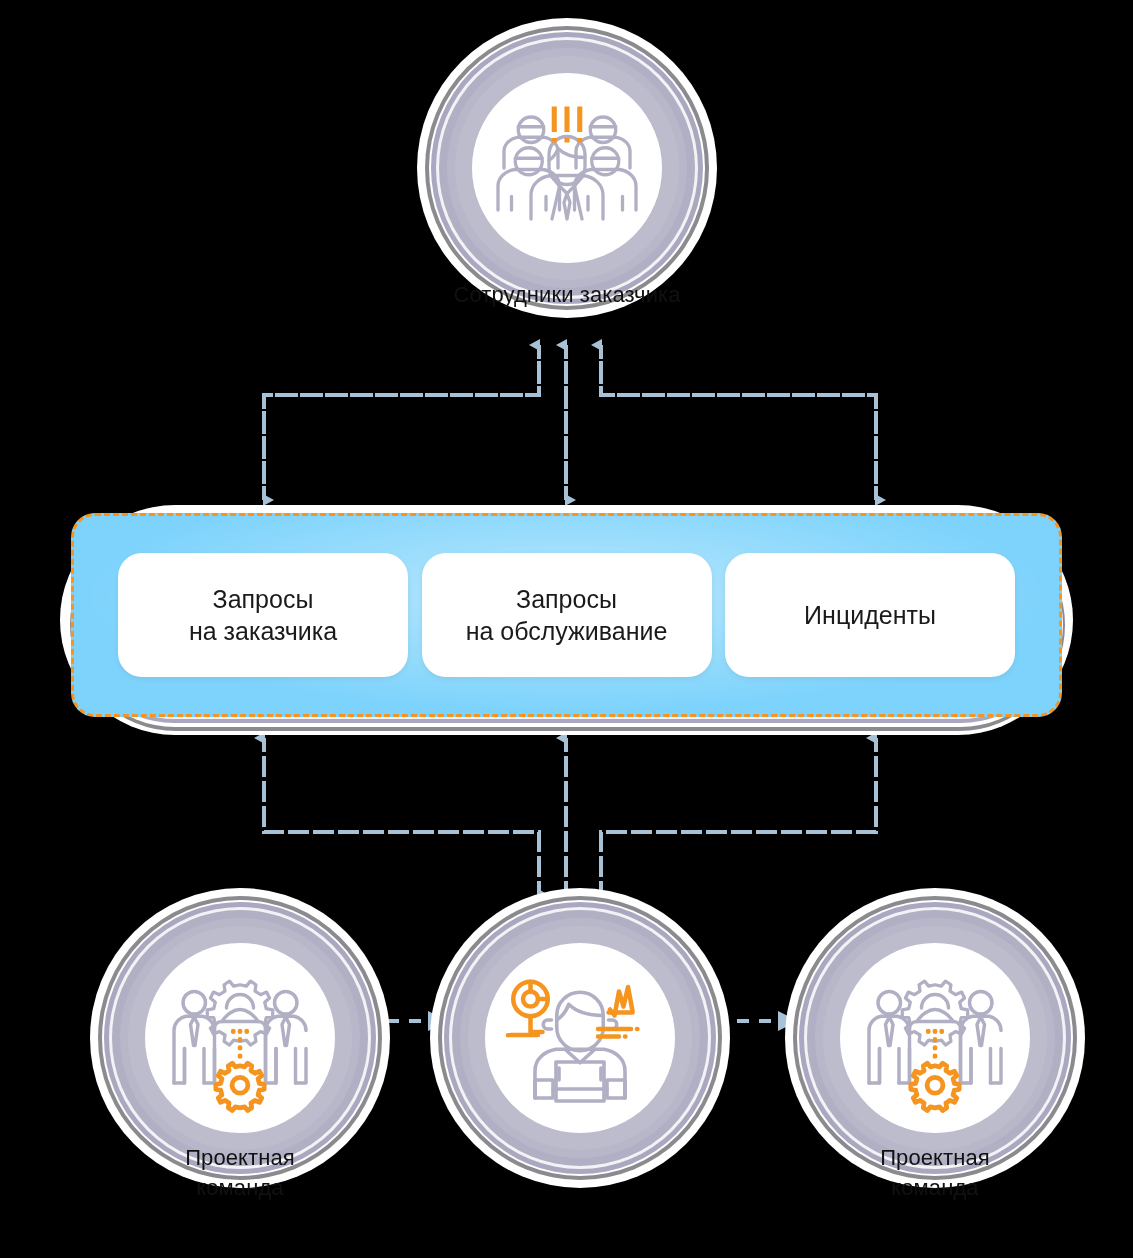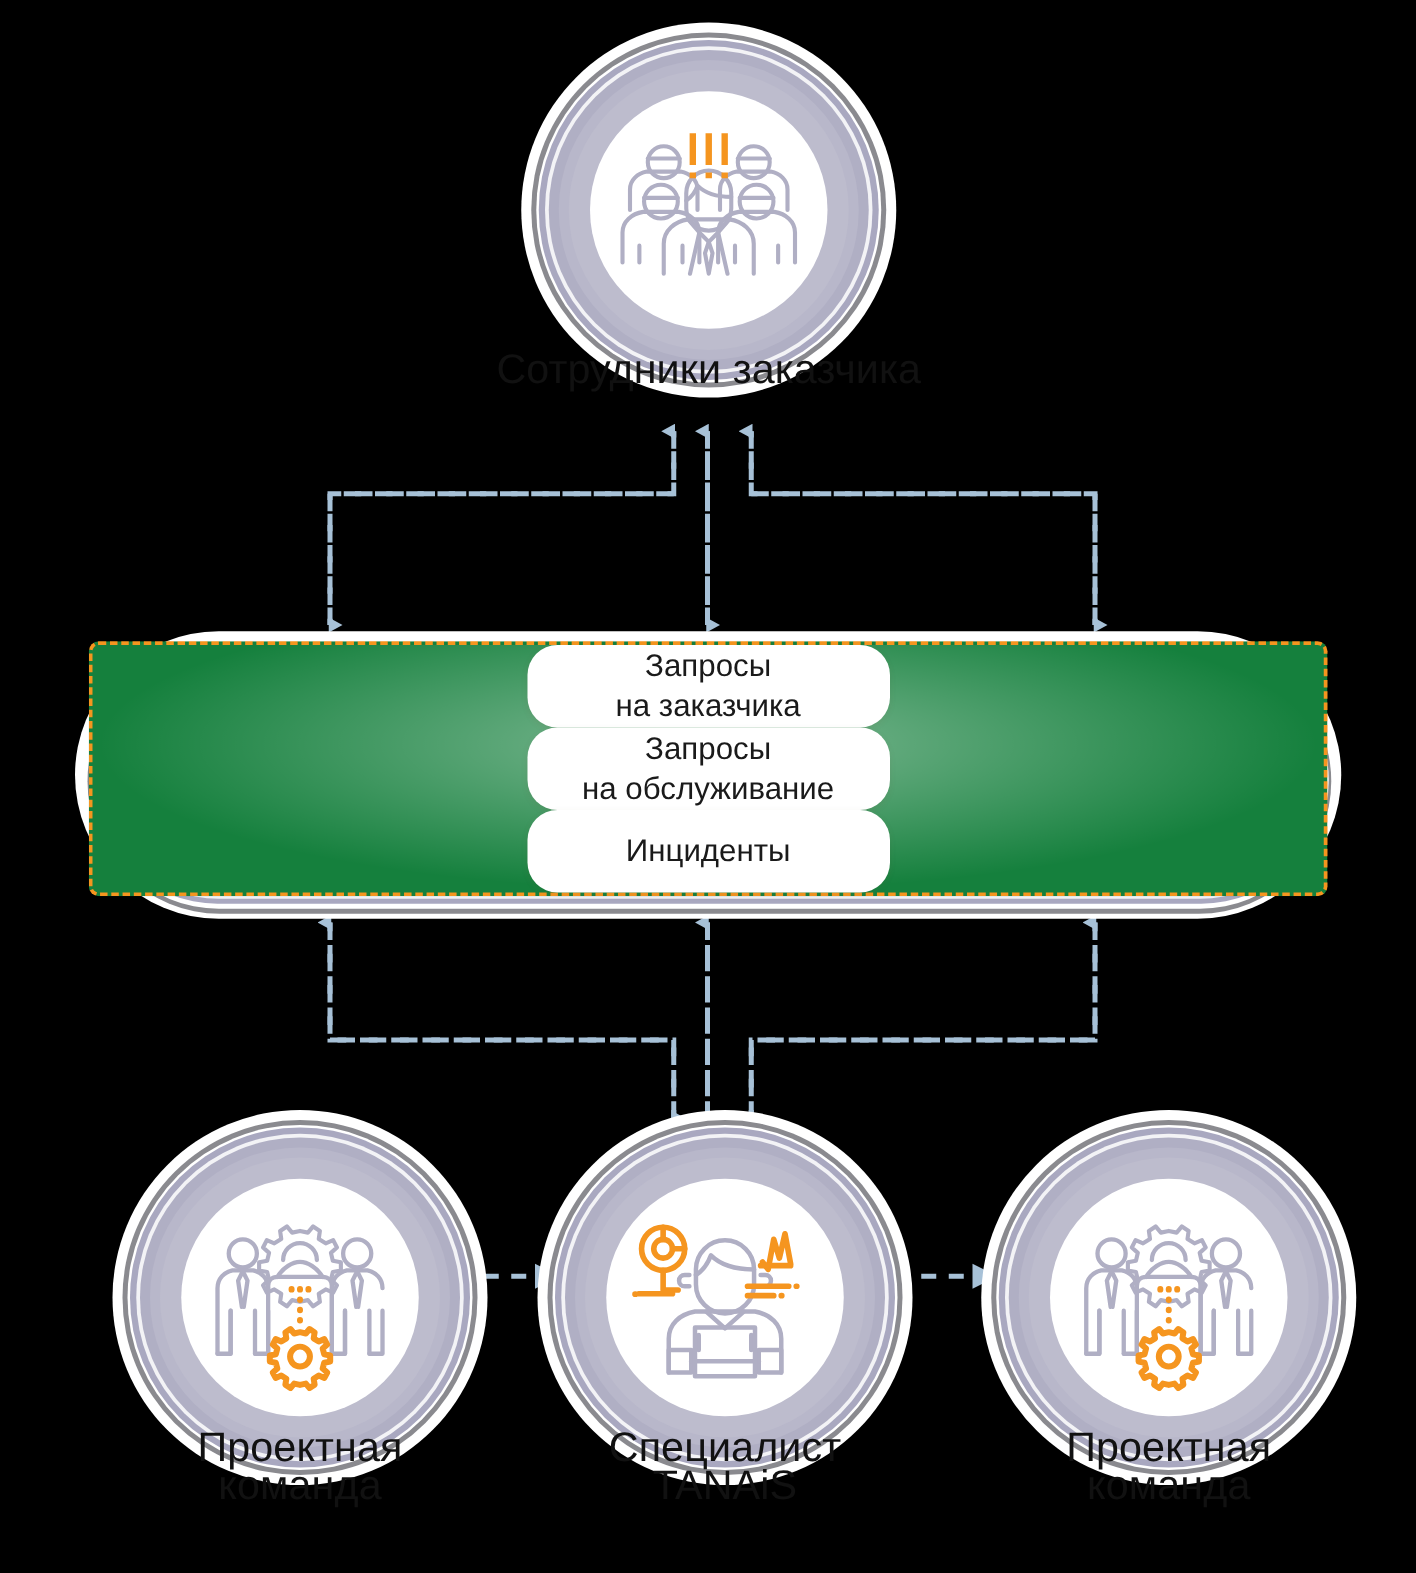"Сотрудники заказчика" .node-label { font-size: 33px -> 22px }
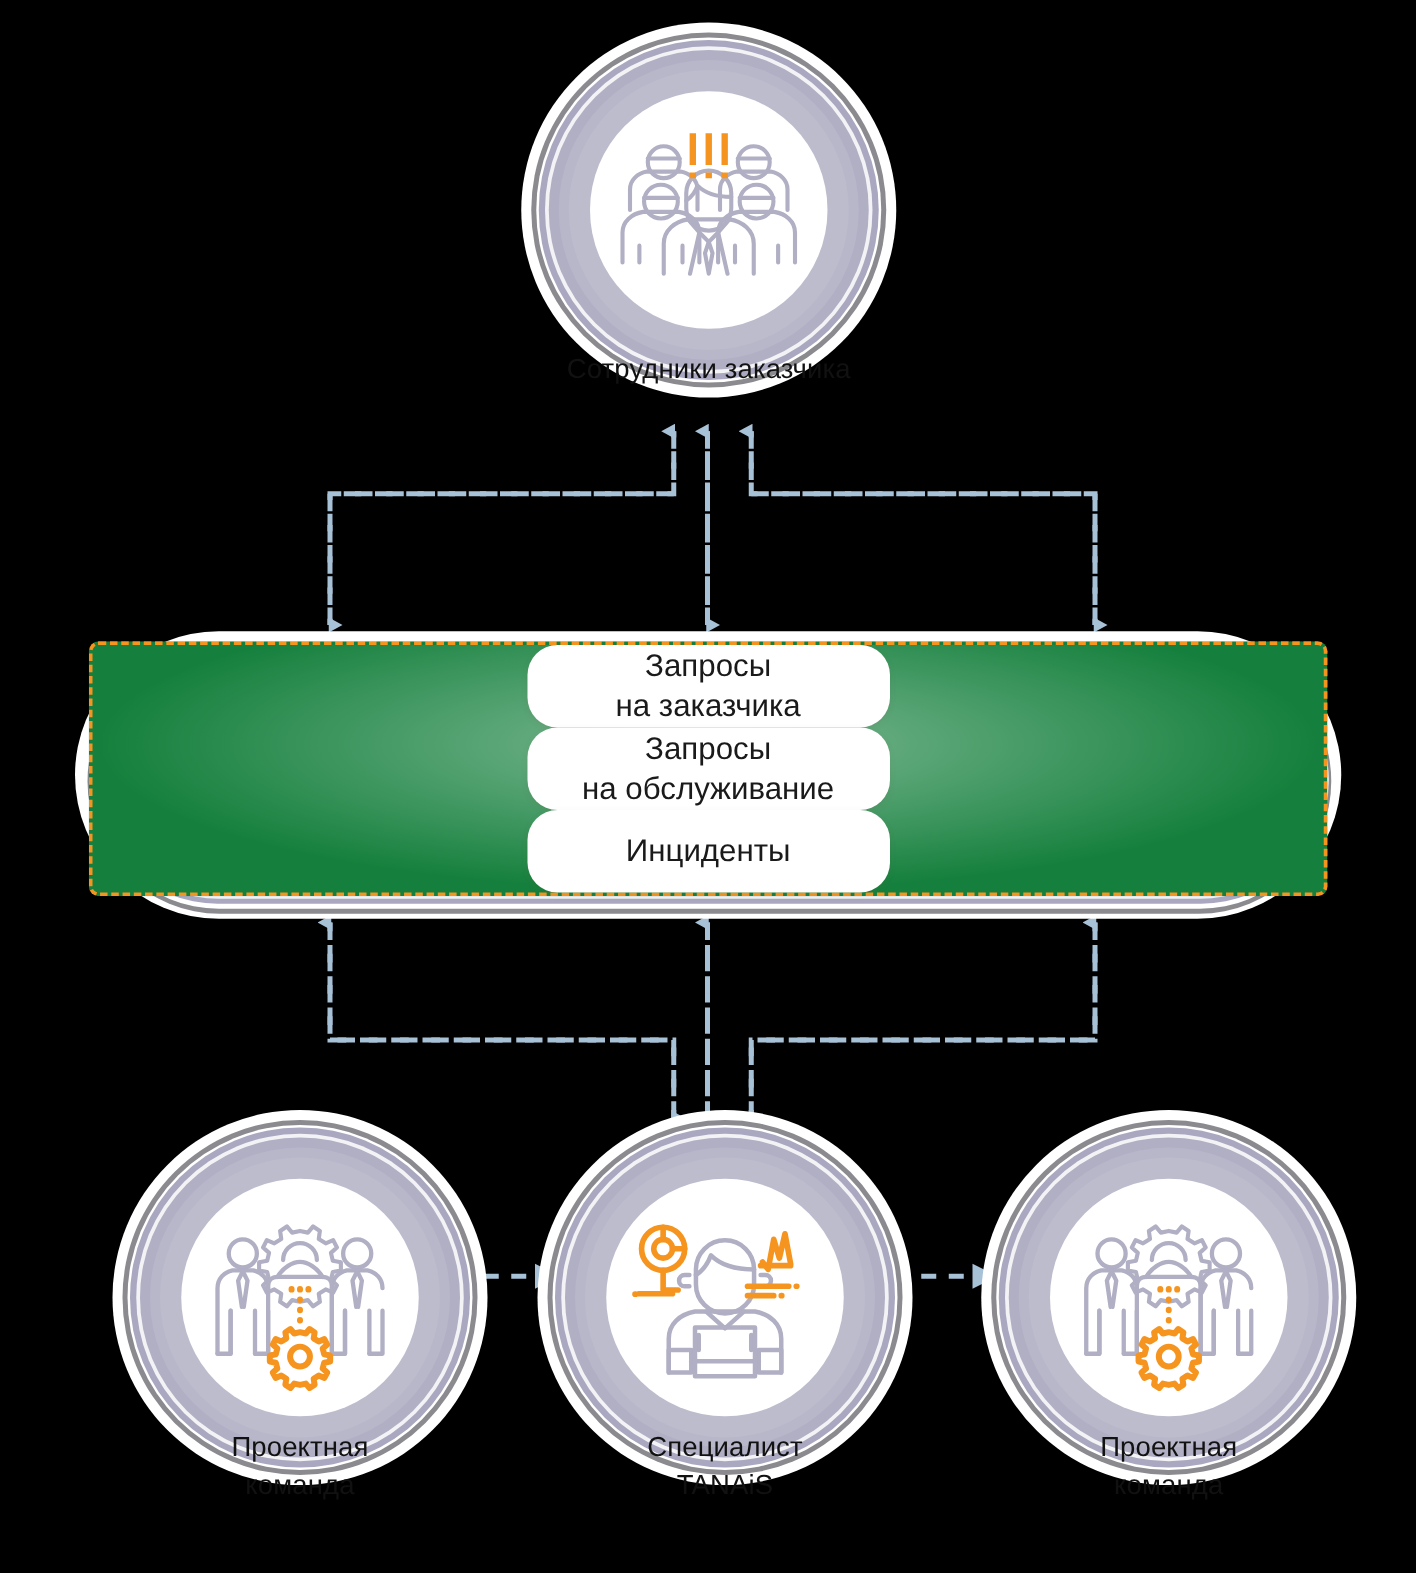"Запросы" #panel { background: #15803d -> #7dd3fc; border-radius: 8px -> 24px; flex-direction: column -> none }
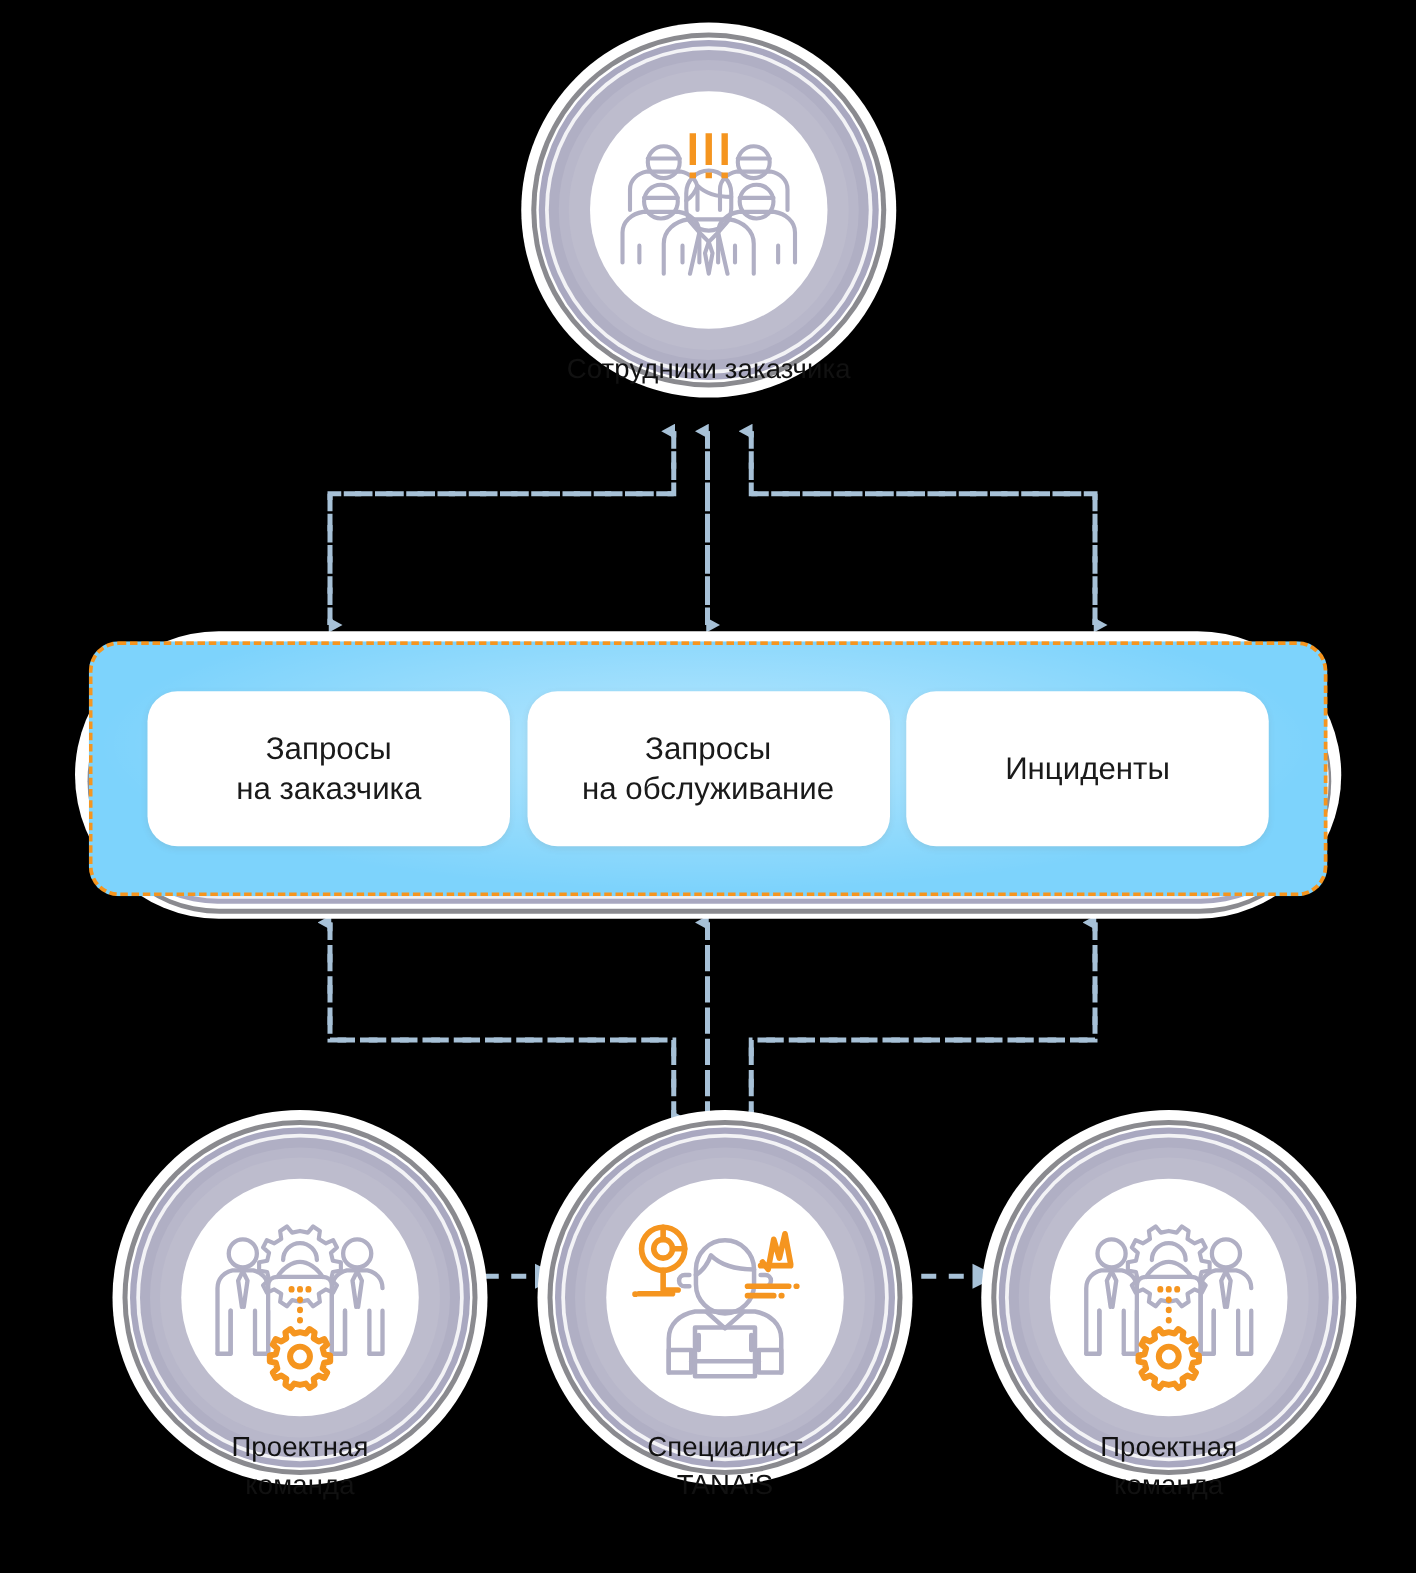"Специалист" div.node-label { html: <div> <span>Специалист</span><br> <span>TANAiS</span> </div> -> none }
